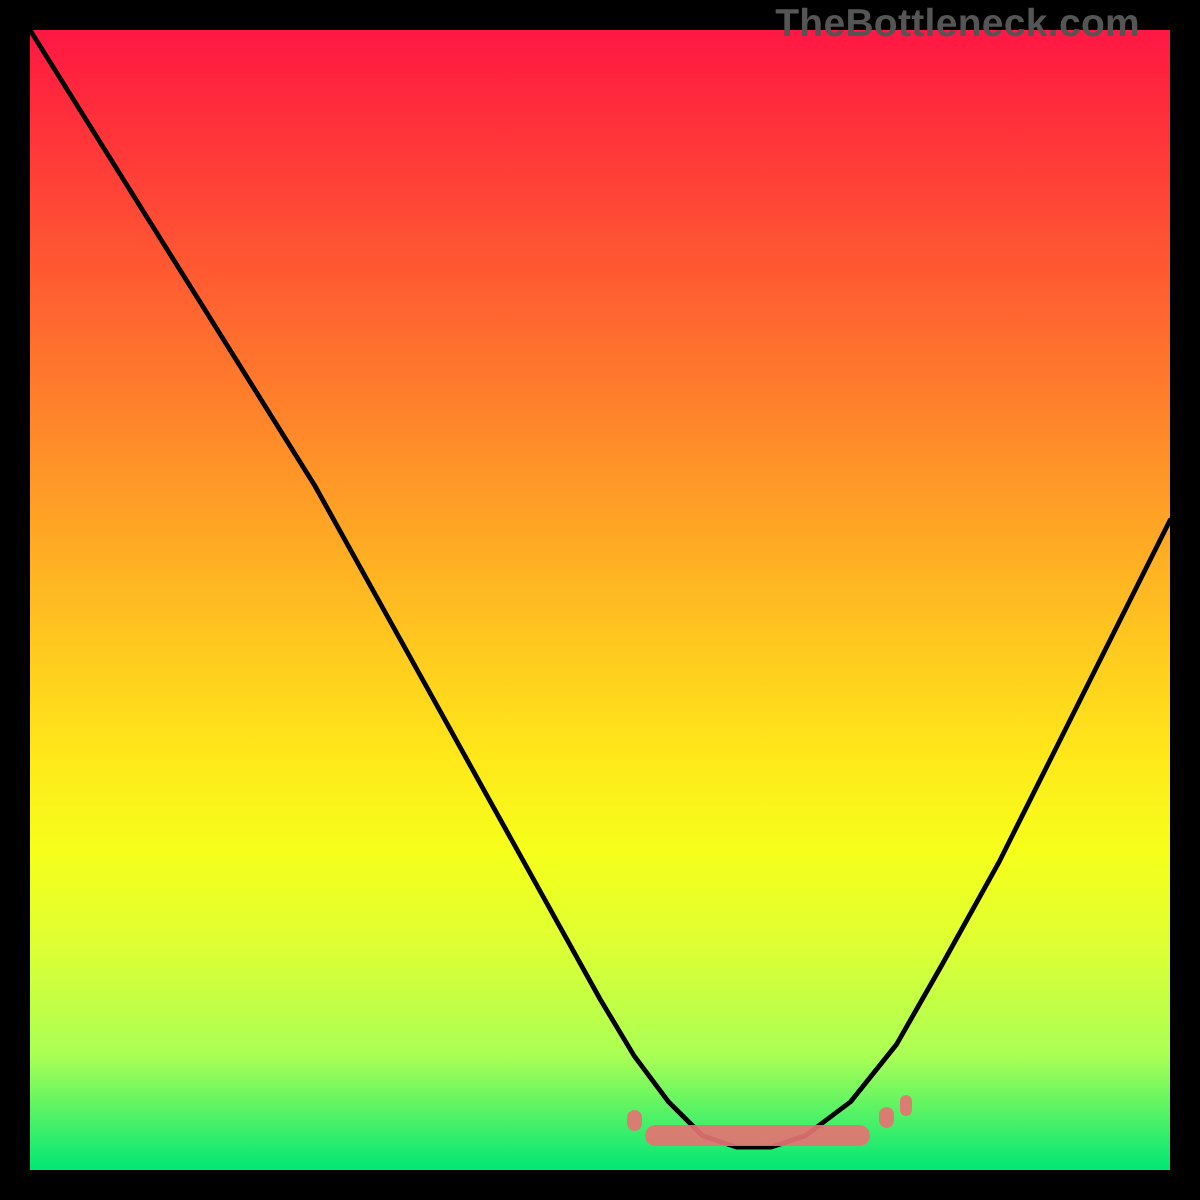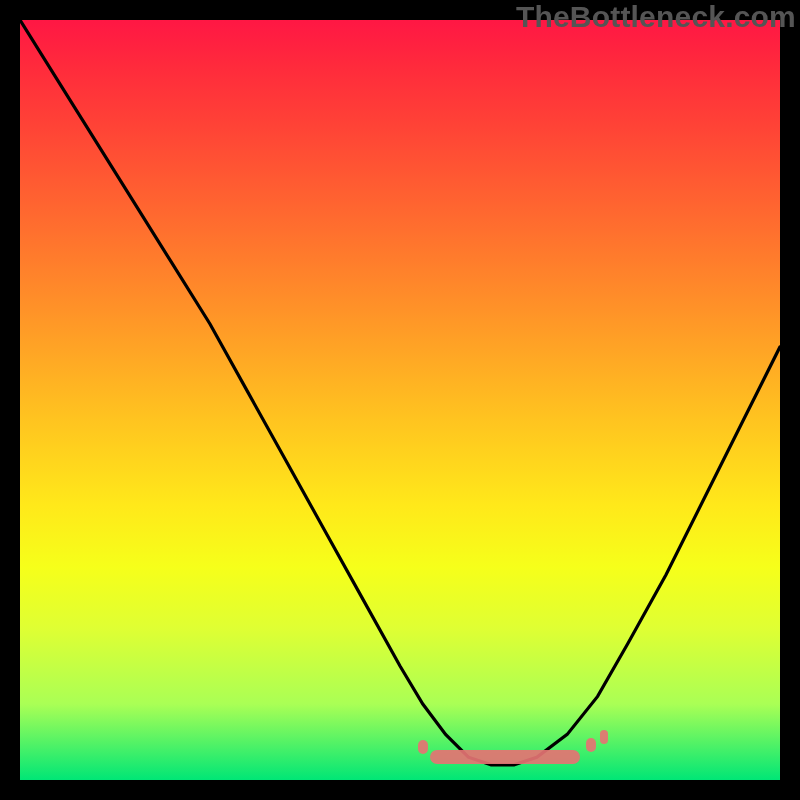"TheBottleneck.com" .watermark { font-size: 30px -> 26px; right: 4px -> 40px }
